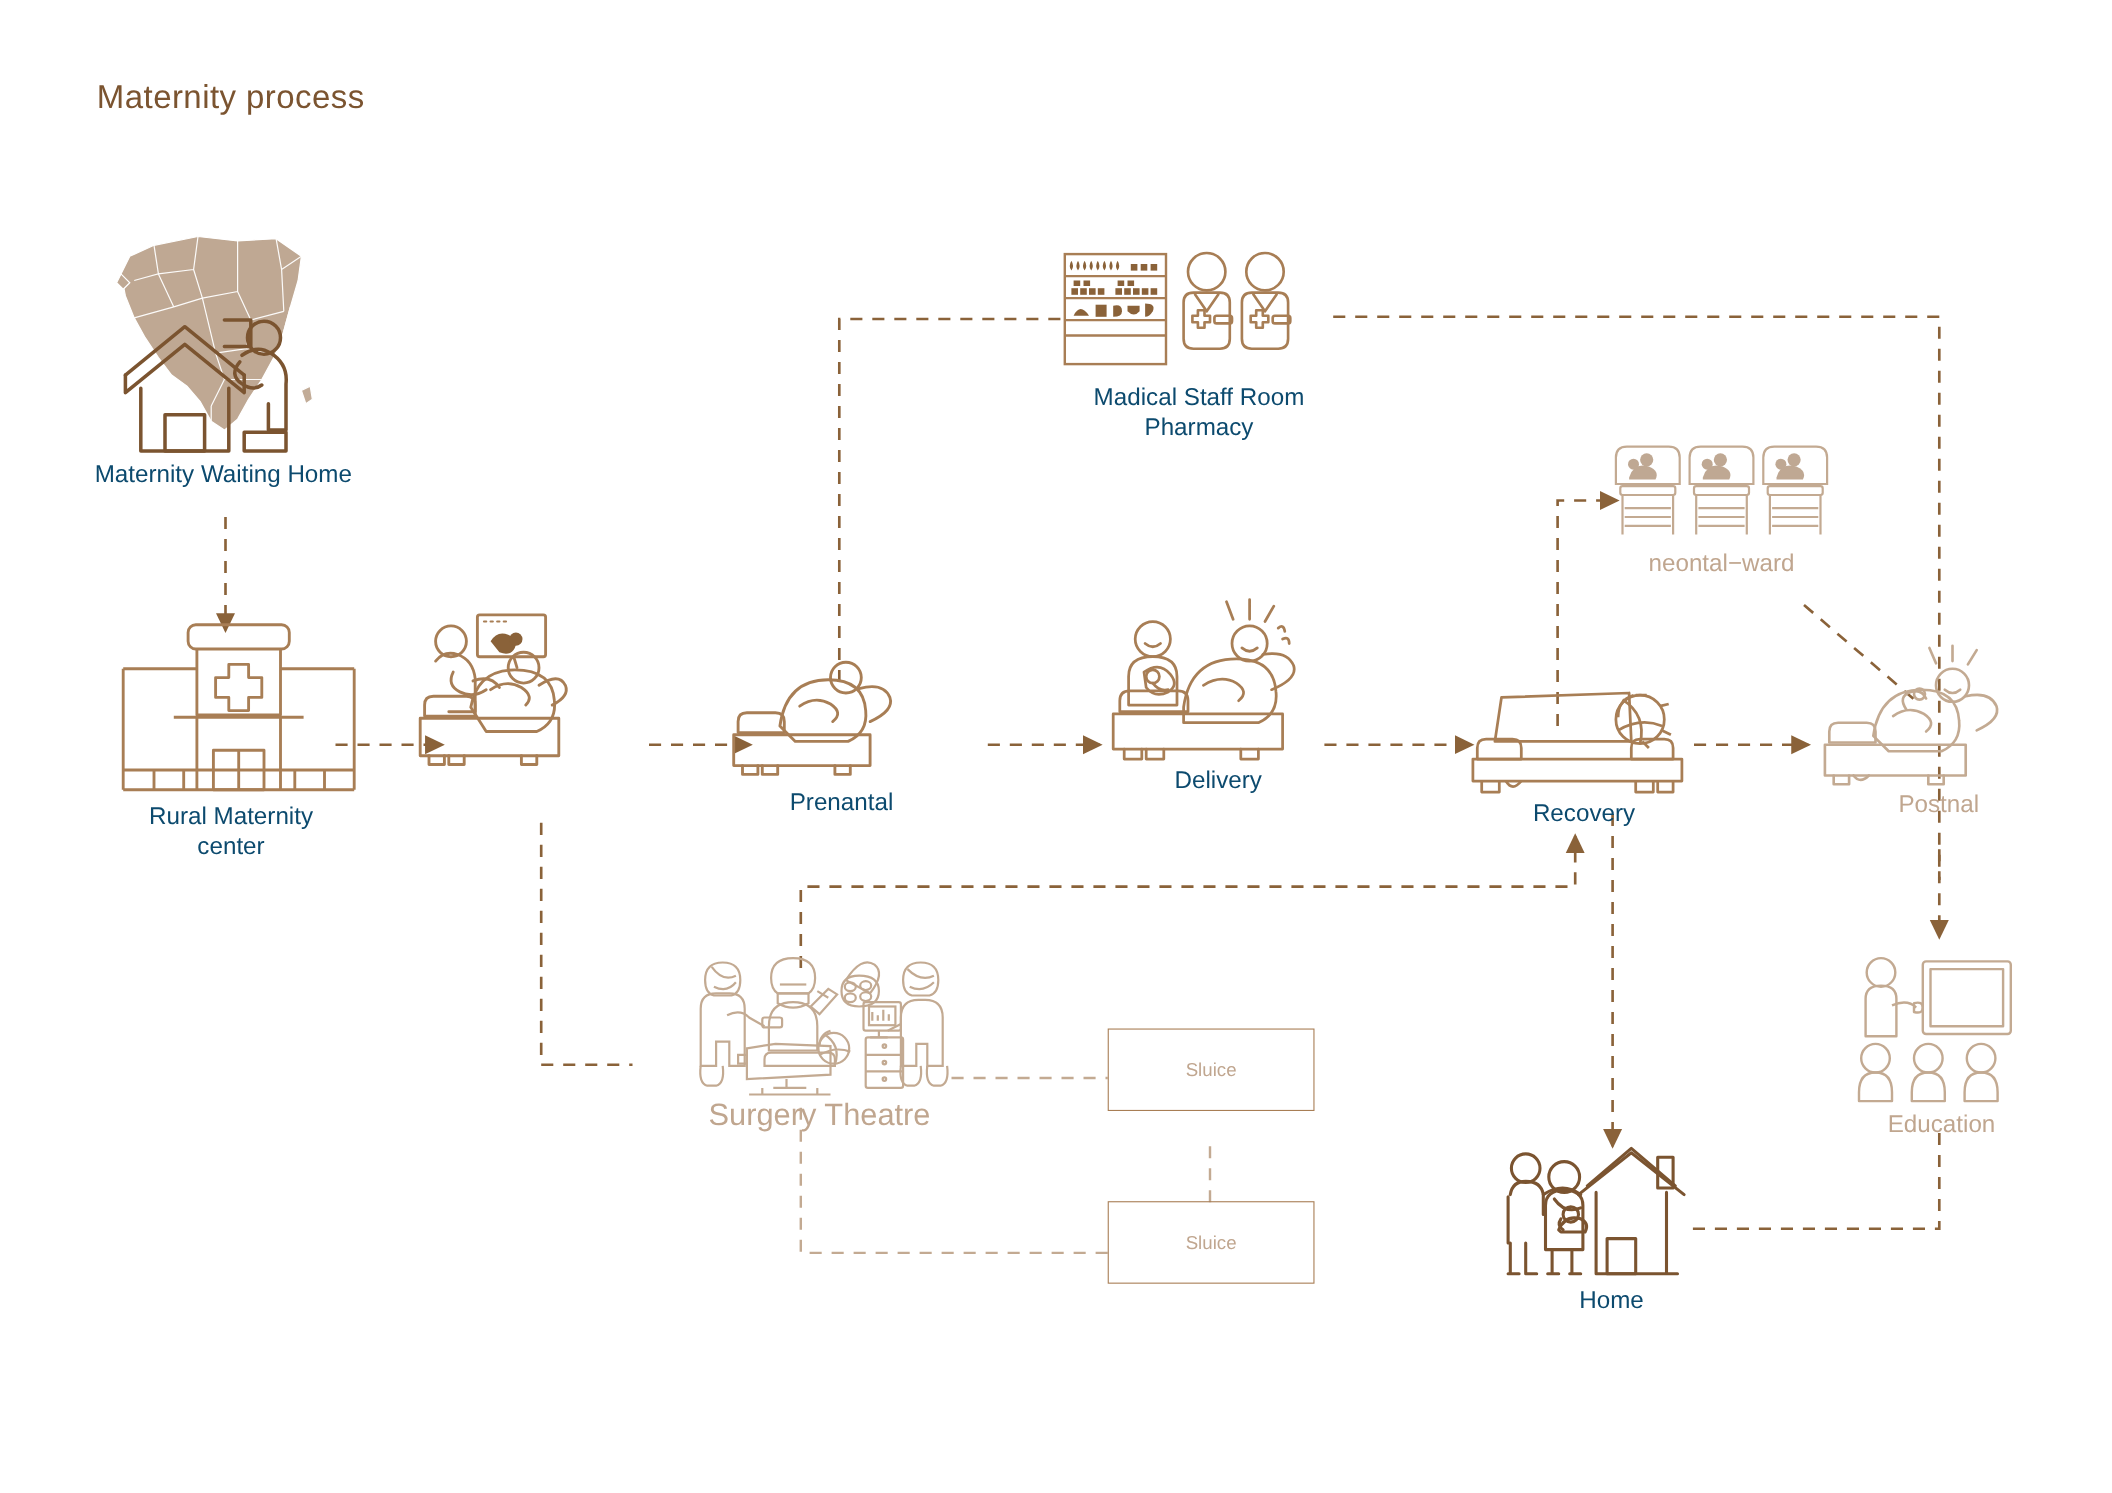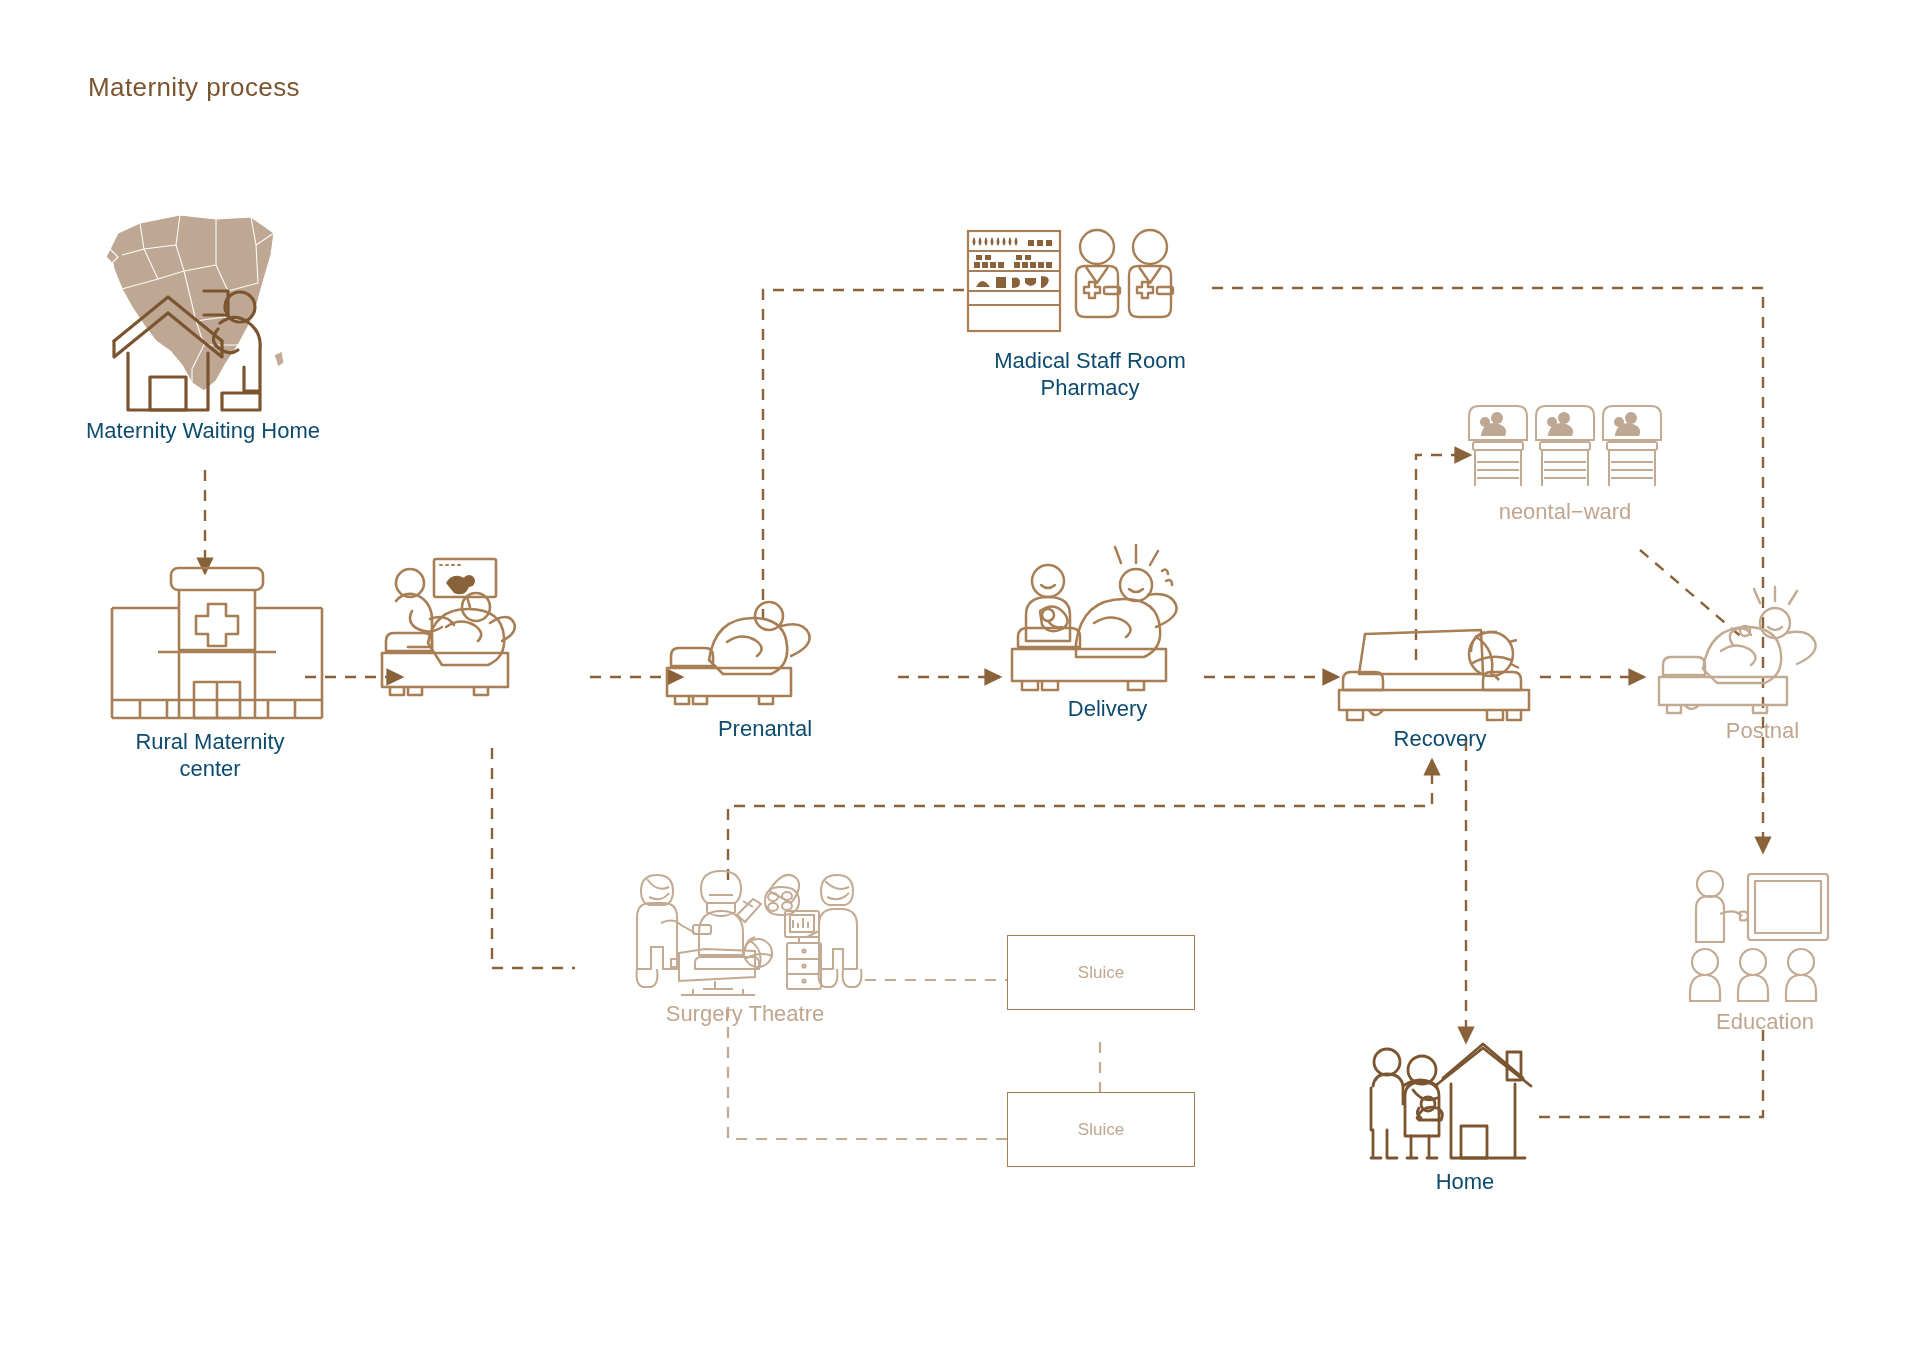"Maternity process" .title { font-size: 26px -> 30px }
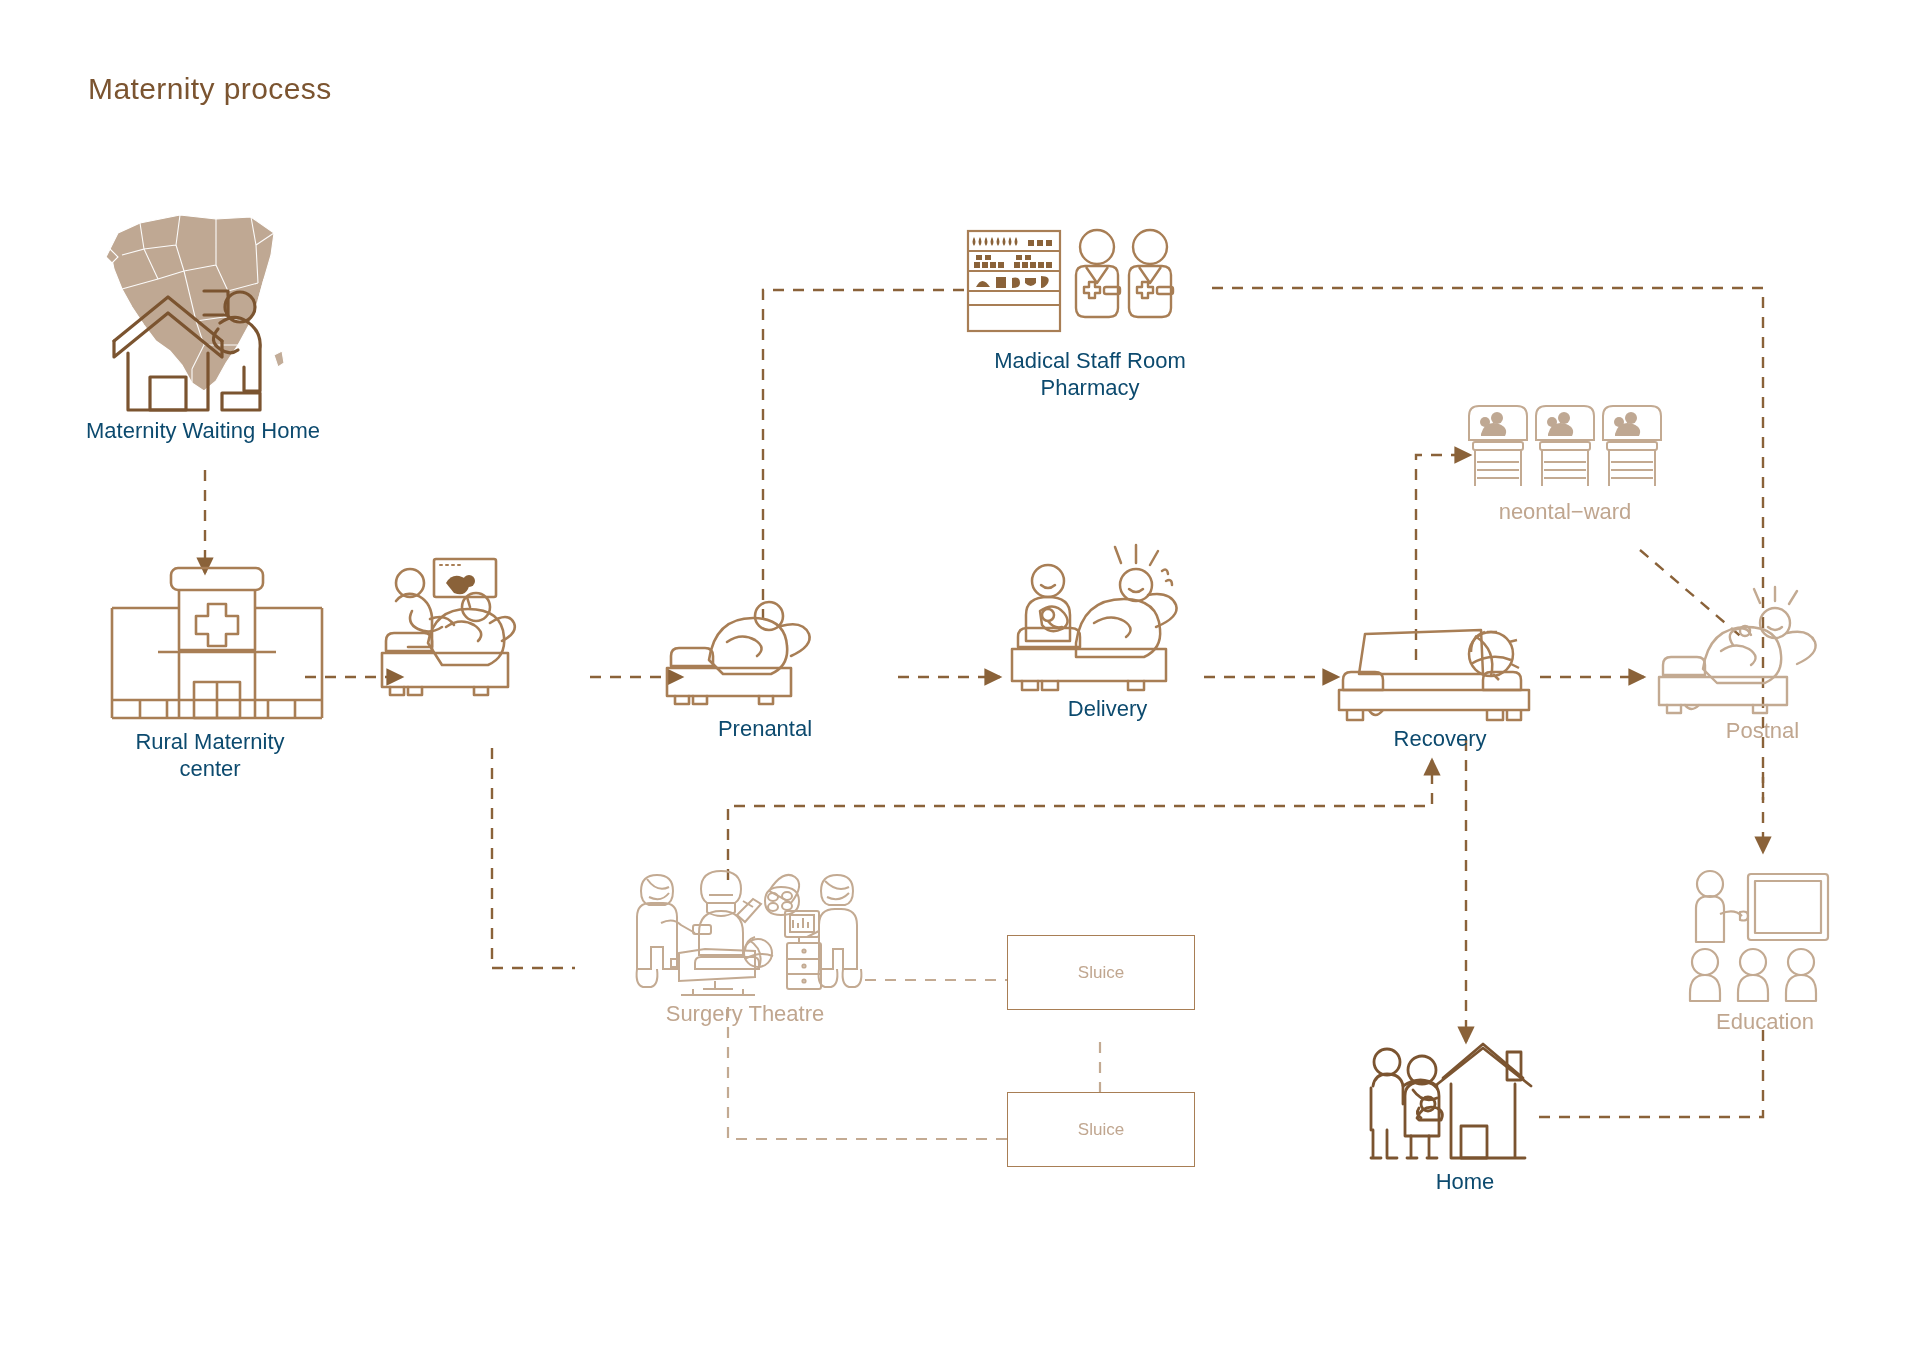"Surgery Theatre" div.cap { font-size: 22px -> 28px }
